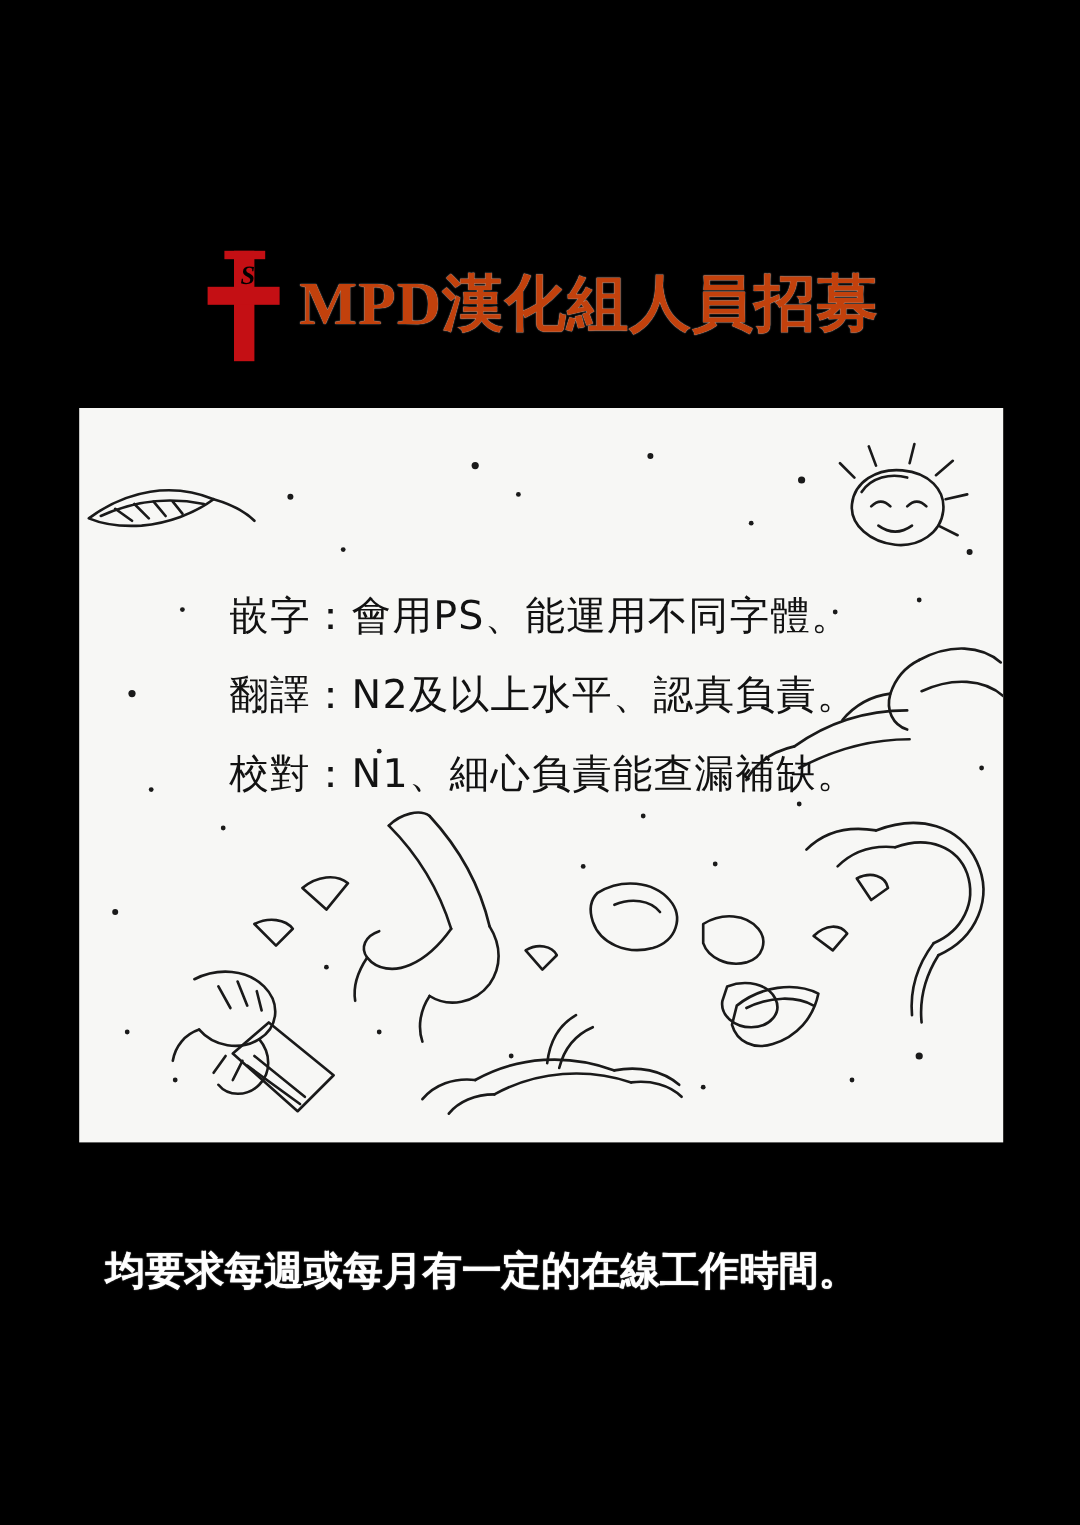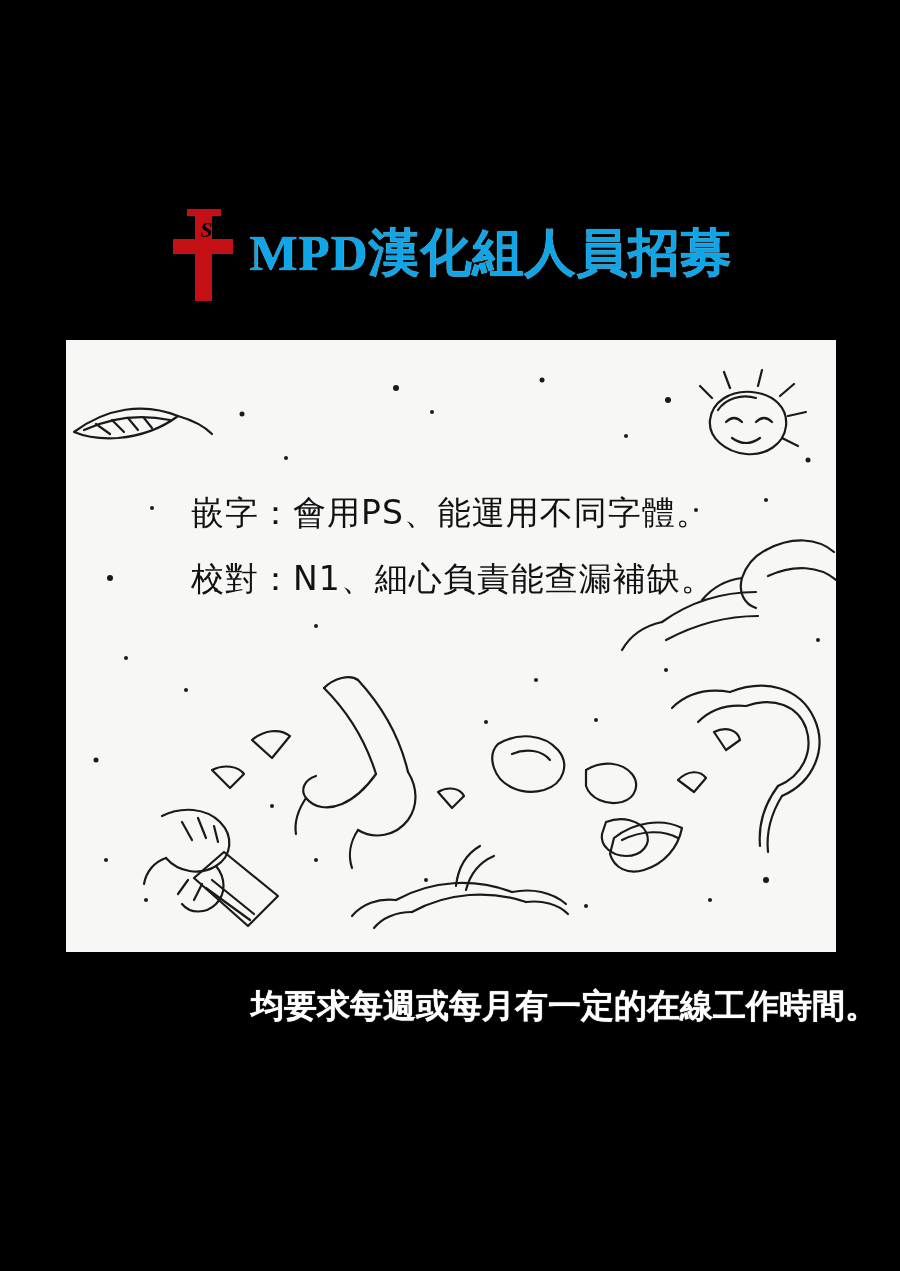"MPD漢化組人員招募" .title { color: #0ea5e9 -> #c2410c }
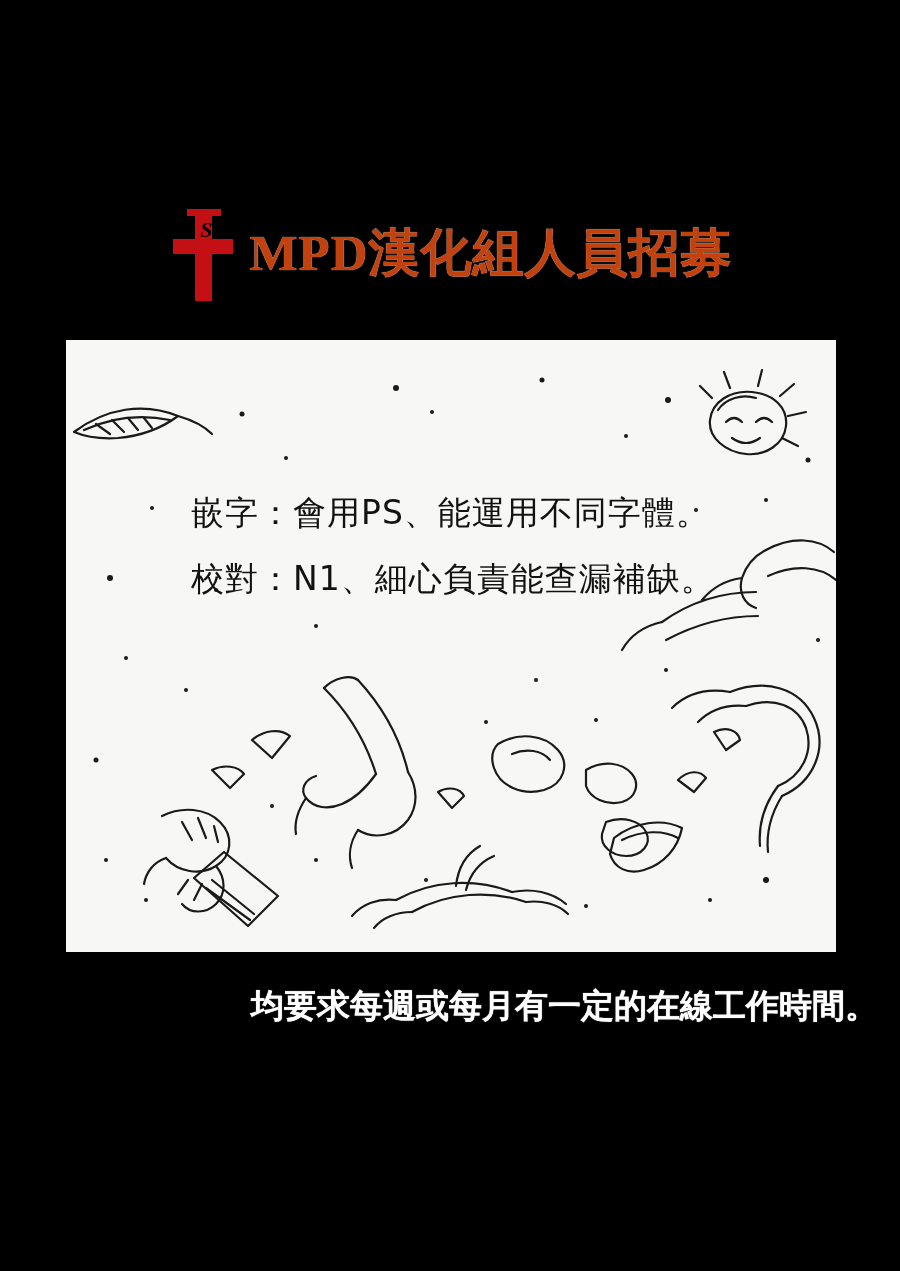"翻譯：N2及以上水平、認真負責。" div.role-line { html: none -> <div>翻譯：N2及以上水平、認真負責。</div> }
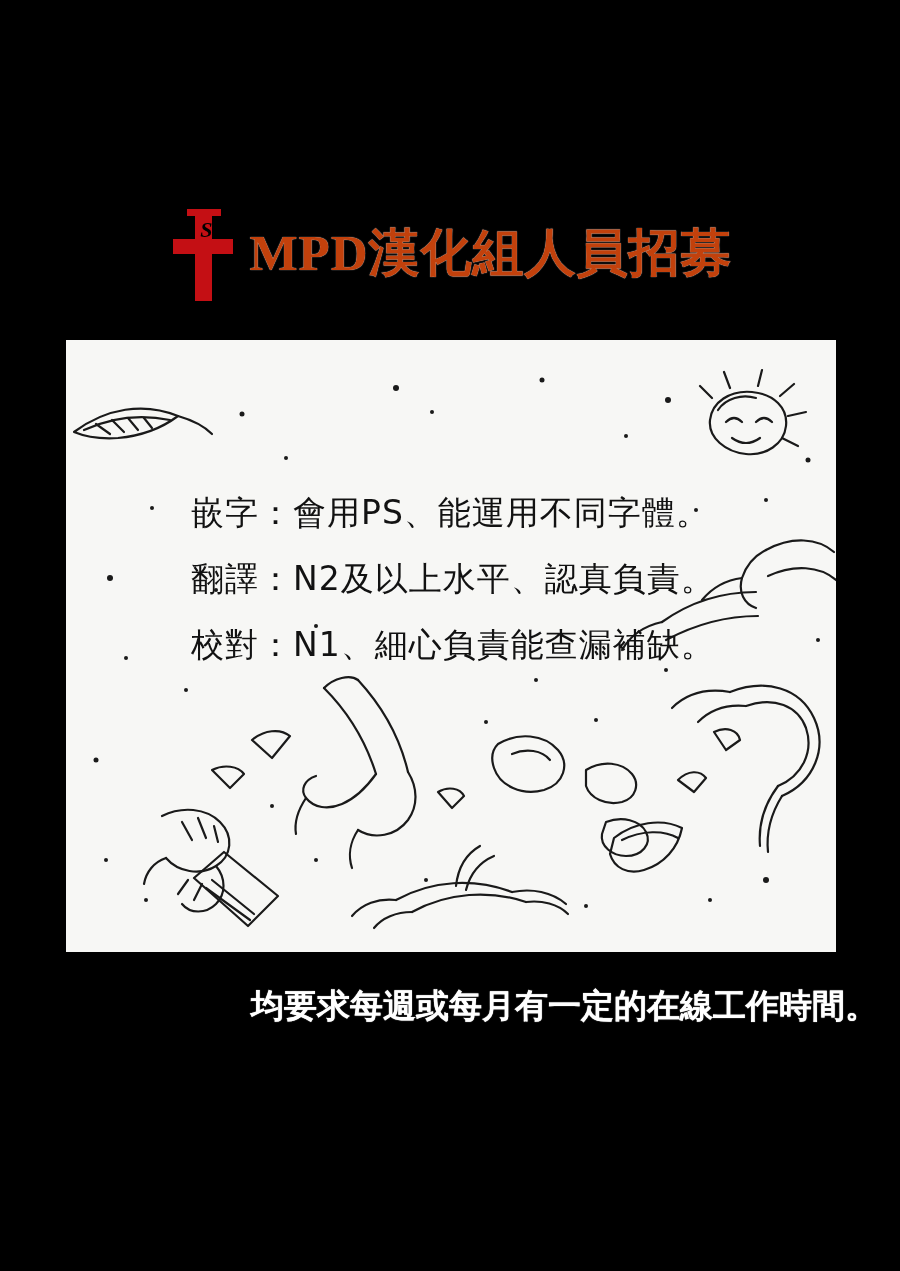"均要求每週或每月有一定的在線工作時間。" .footer { text-align: right -> none; top: 982px -> 1036px }
